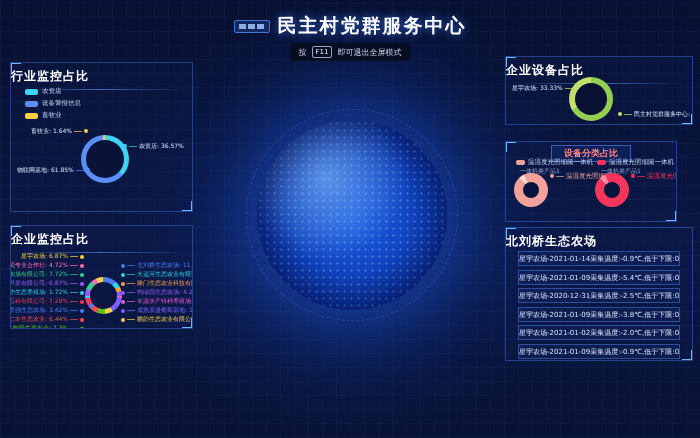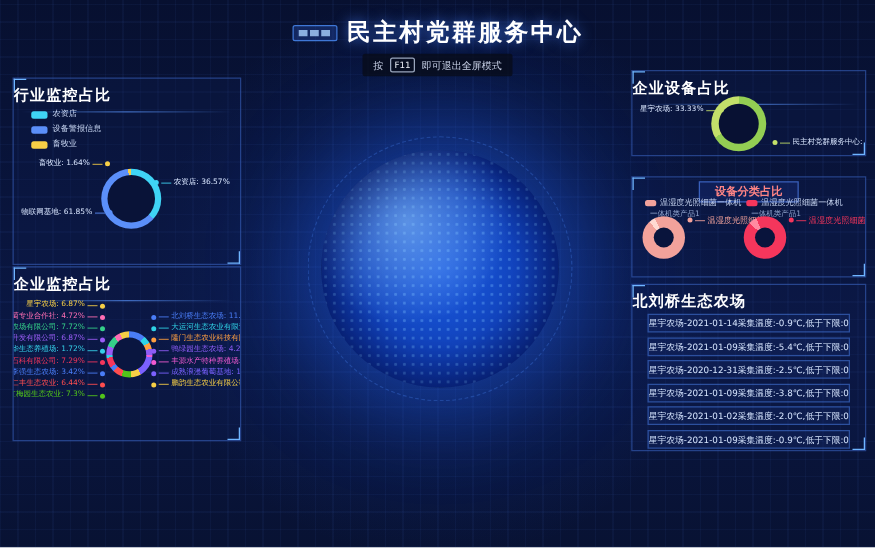"设备分类占比" #p-category { width: 188px -> 172px }
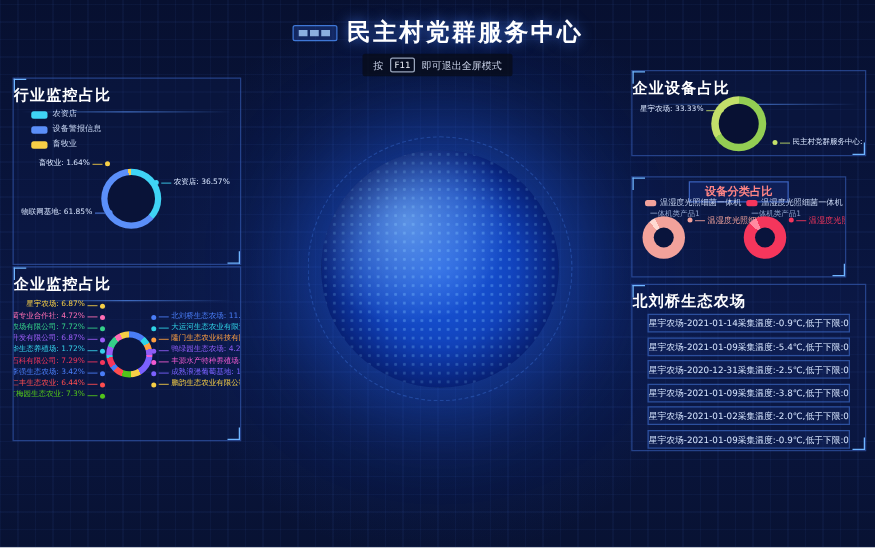"企业监控占比" #p-enterprise { height: 140px -> 104px; top: 213px -> 225px }
